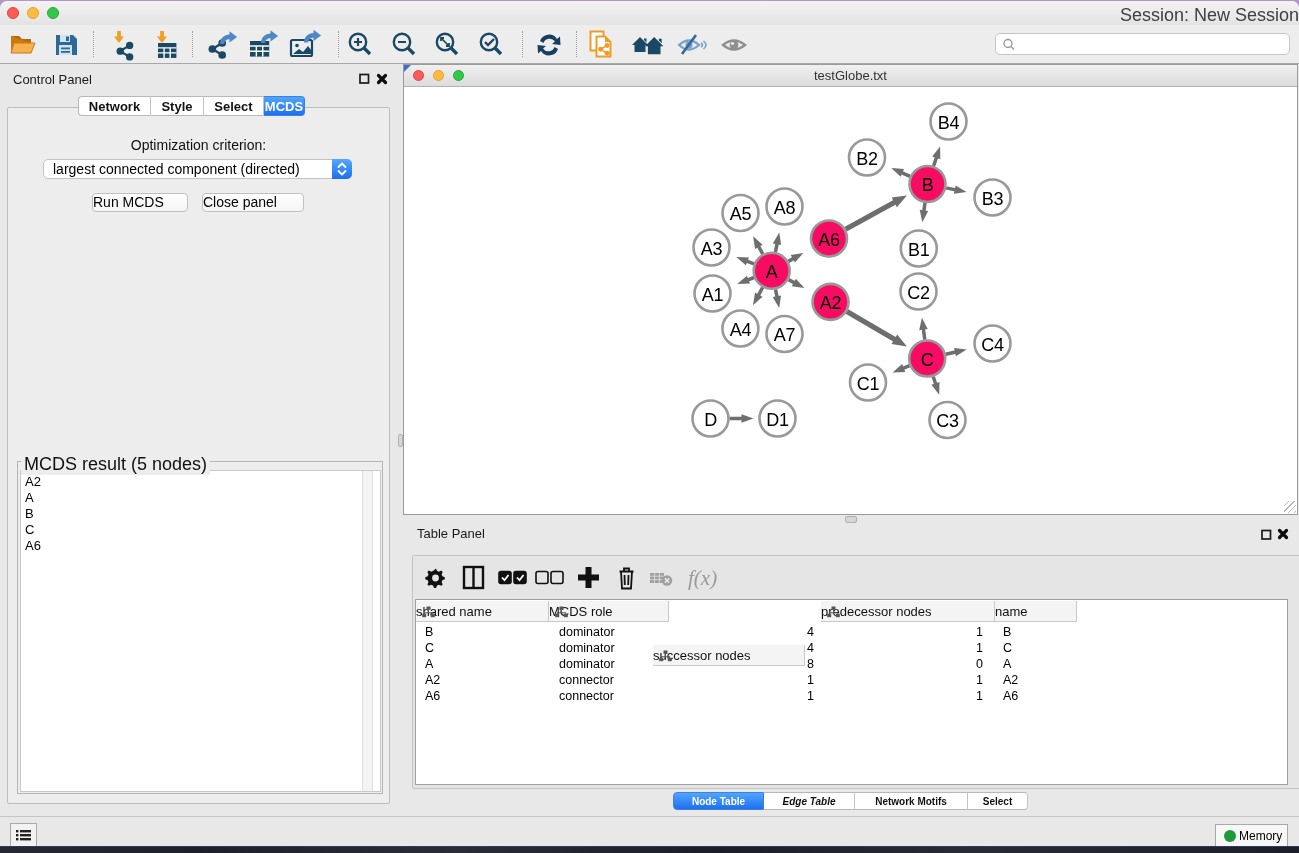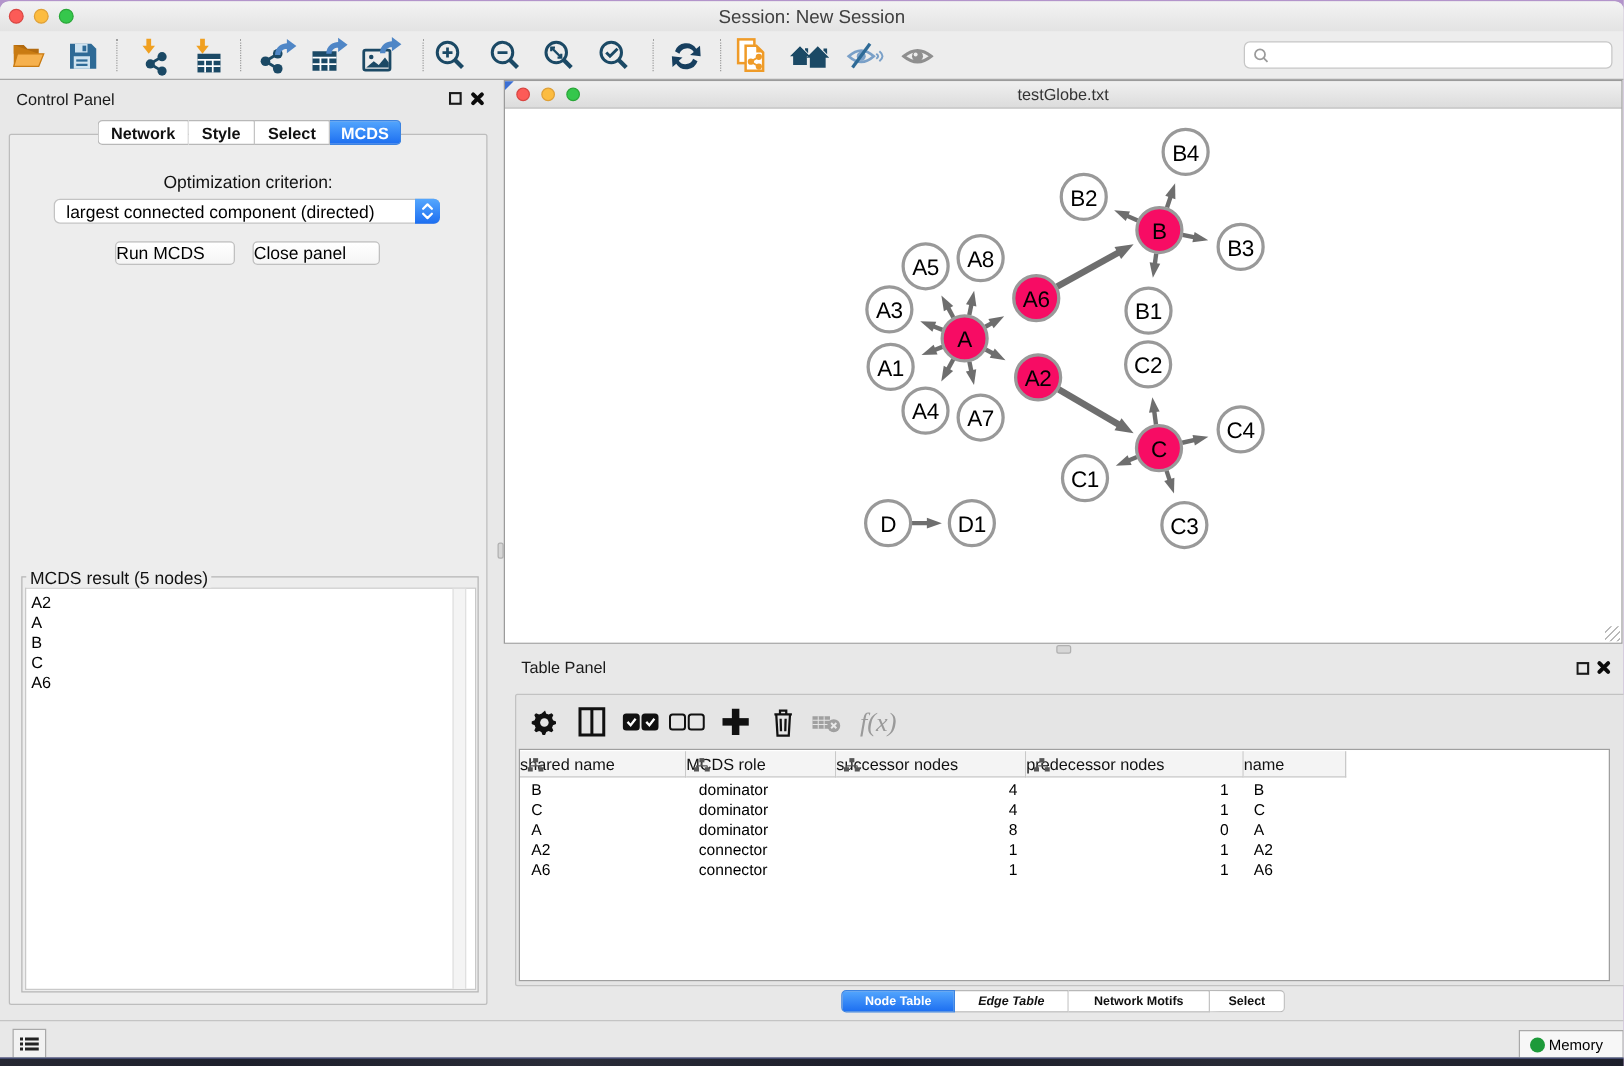"Session: New Session" #title-text { font-size: 15px -> 18px; text-align: center -> right }
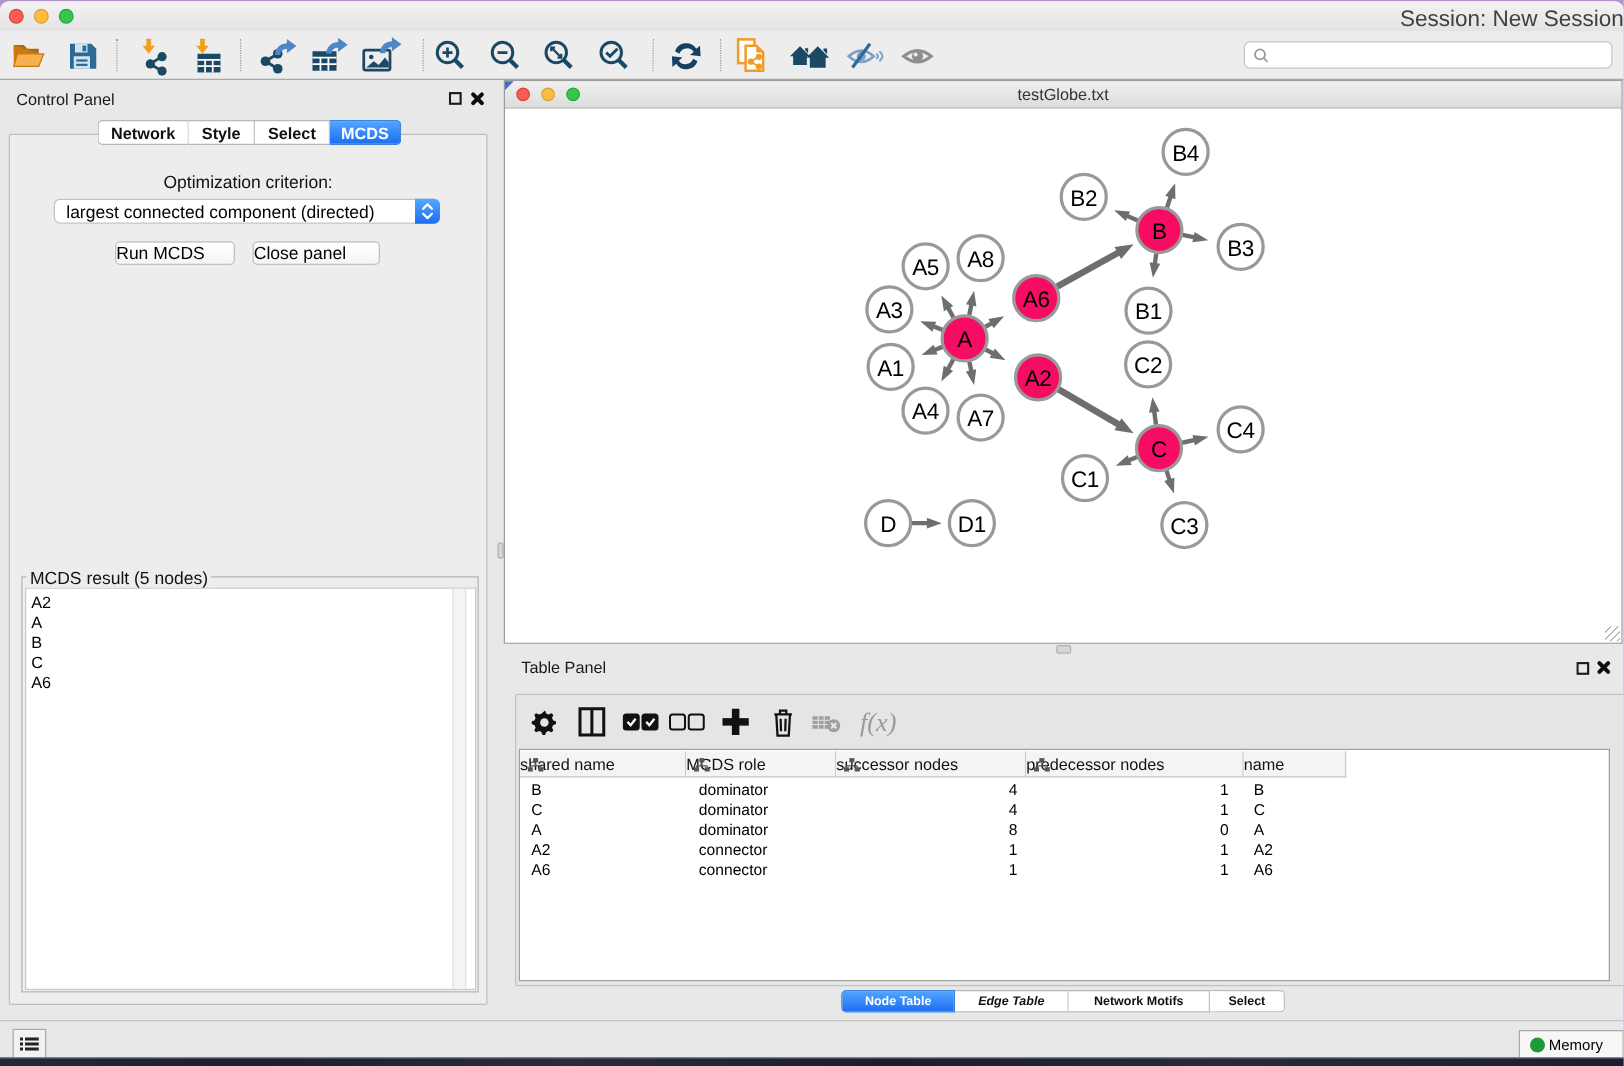"MCDS" div.tab { width: 57px -> 41px }
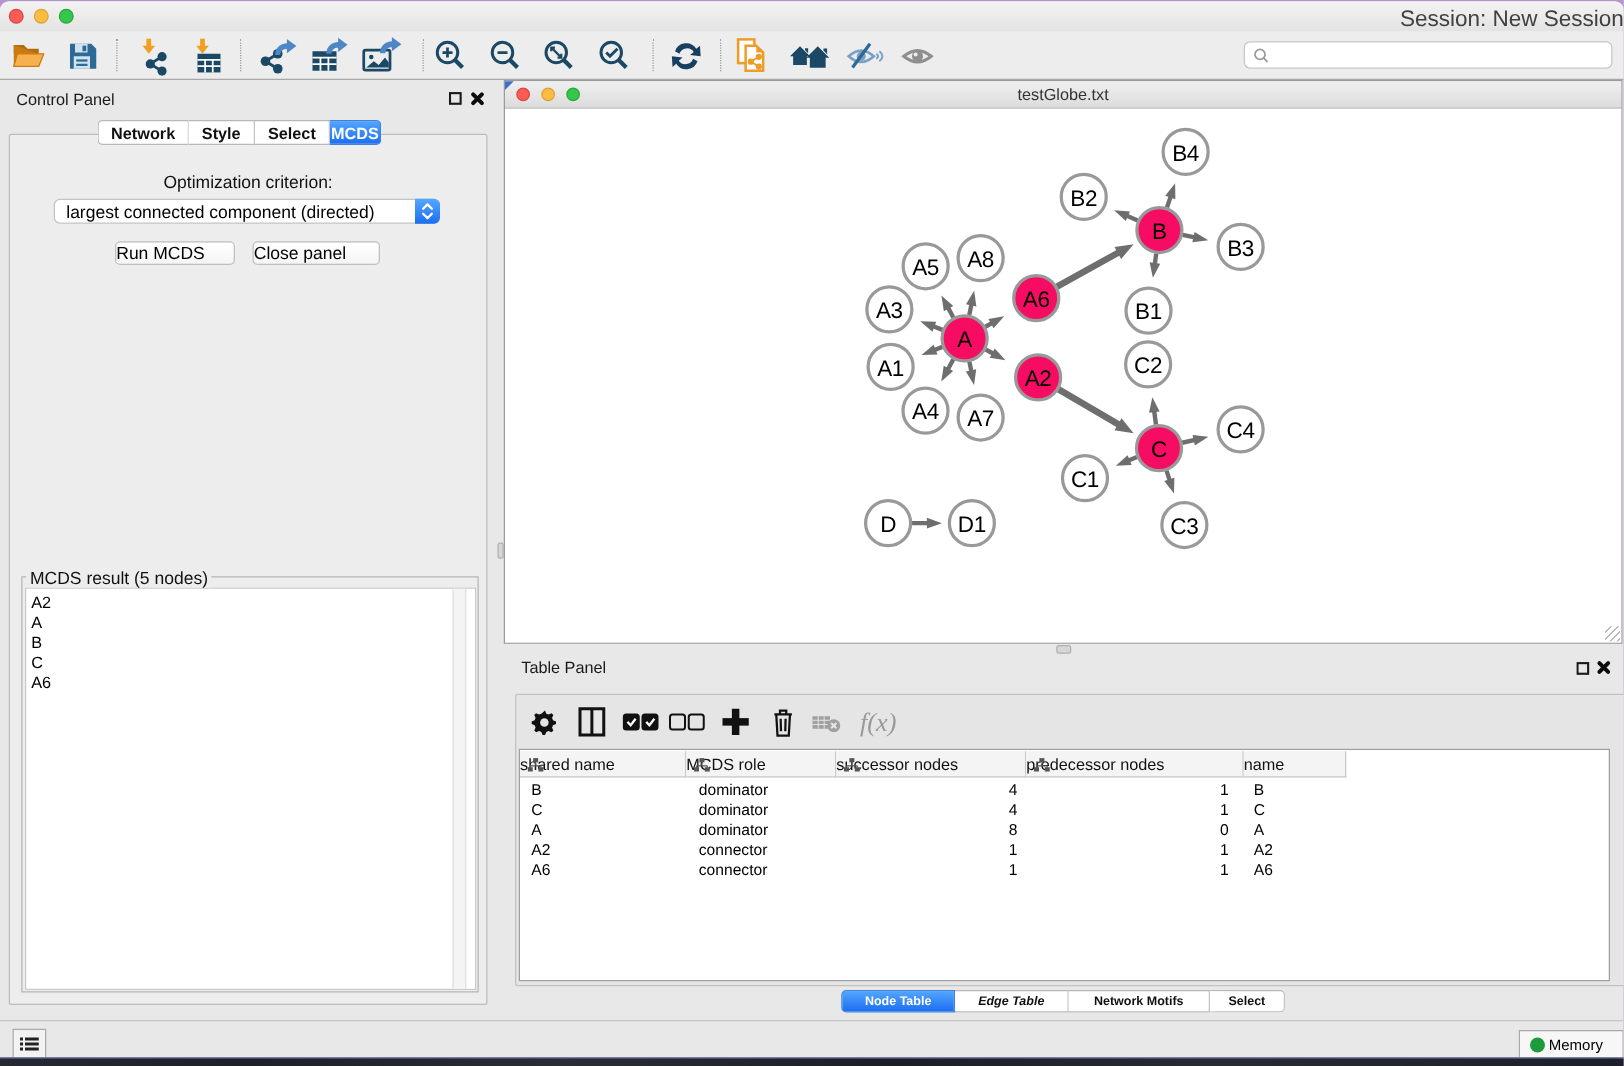"MCDS result (5 nodes)" #grp-label { font-size: 14px -> 18px }
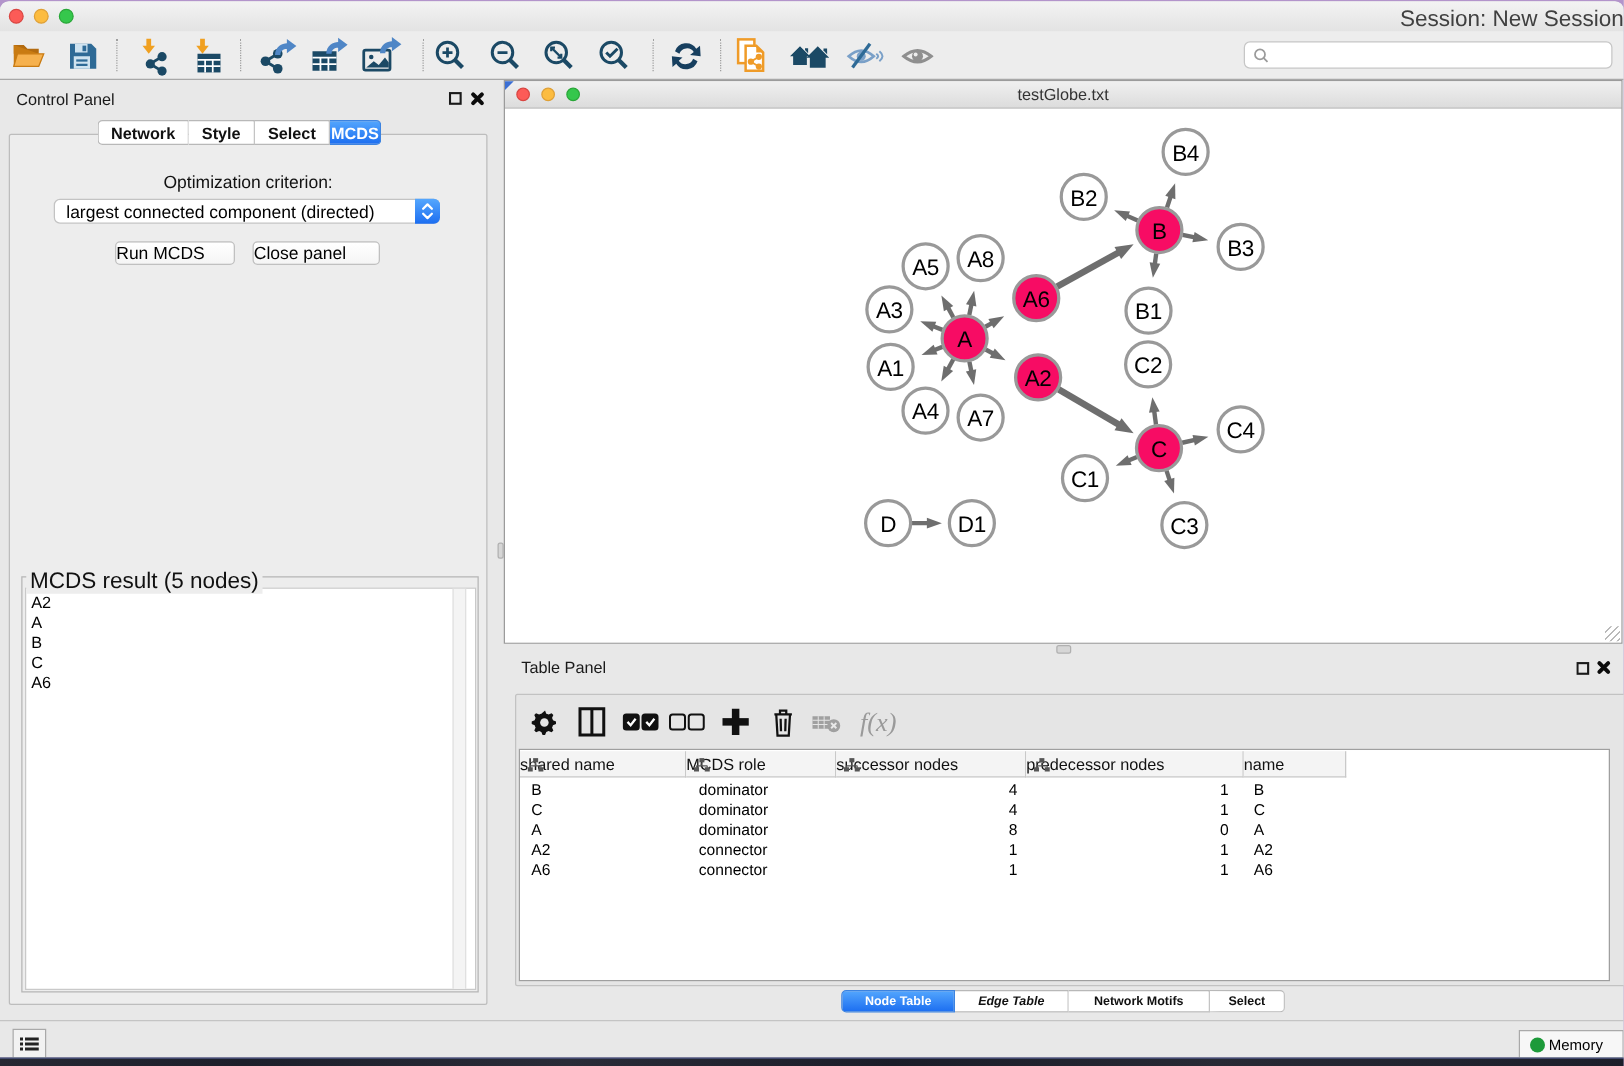"successor nodes" div.th { left: 253px -> 237px; margin-top: none -> 44px }
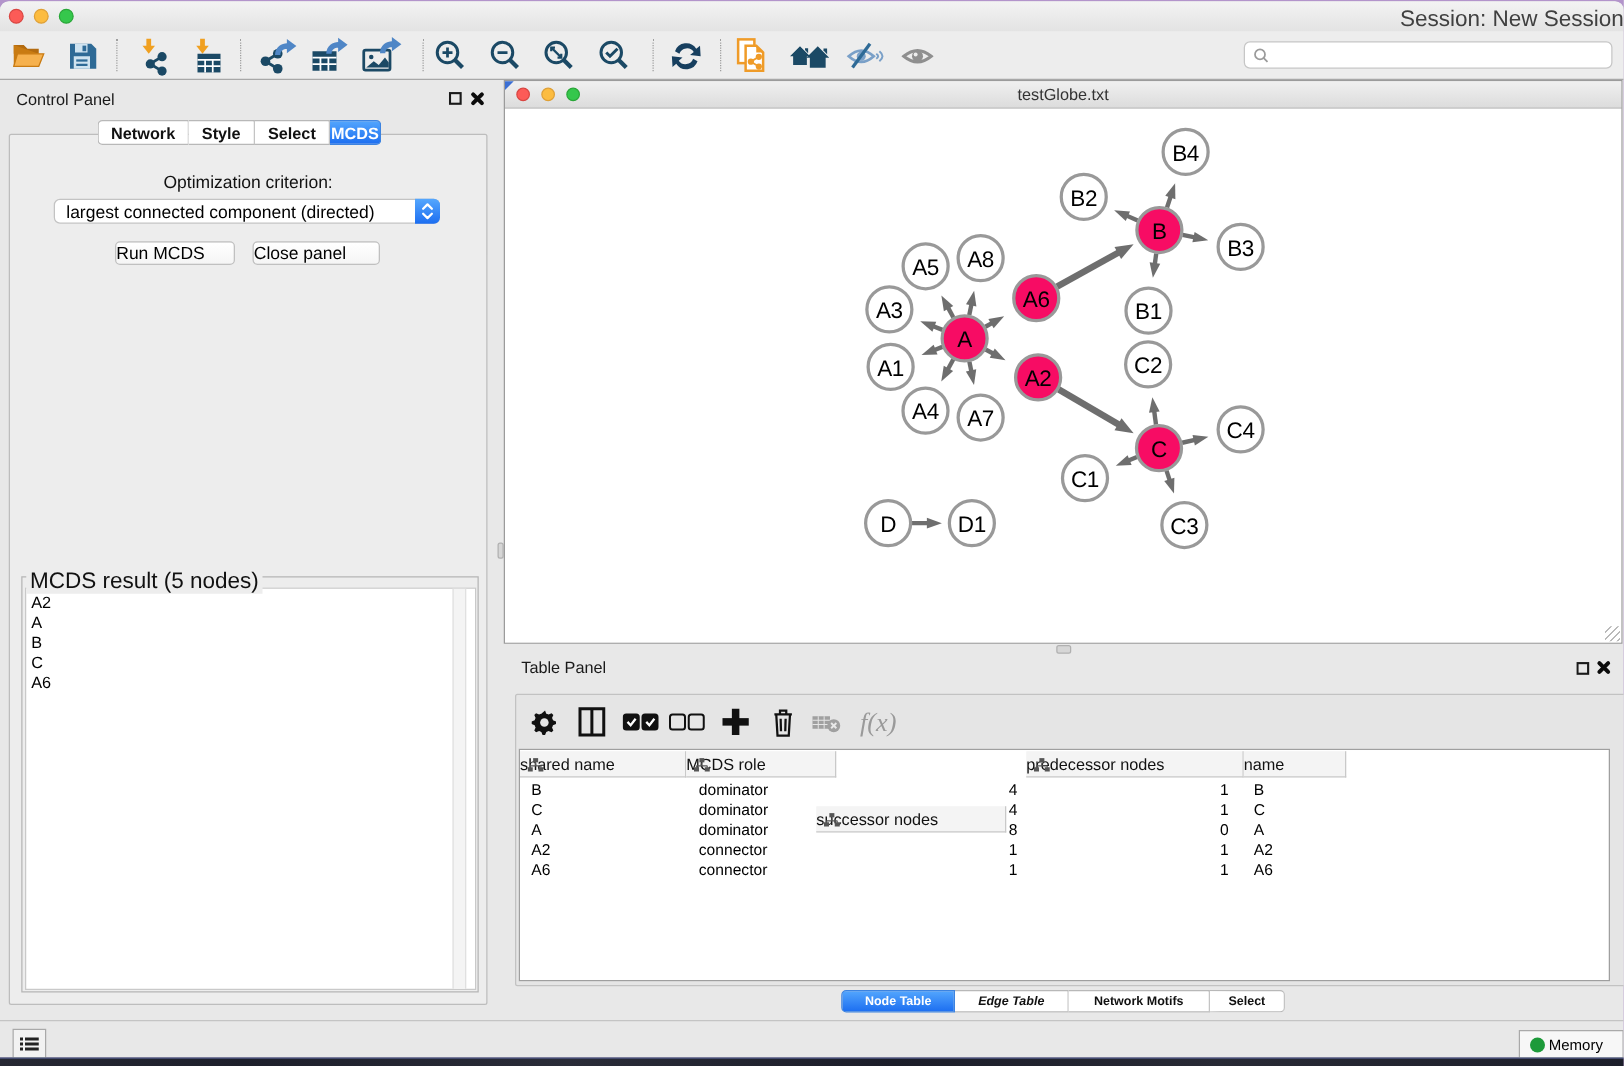"Memory" #mem-btn { width: 84px -> 73px }
